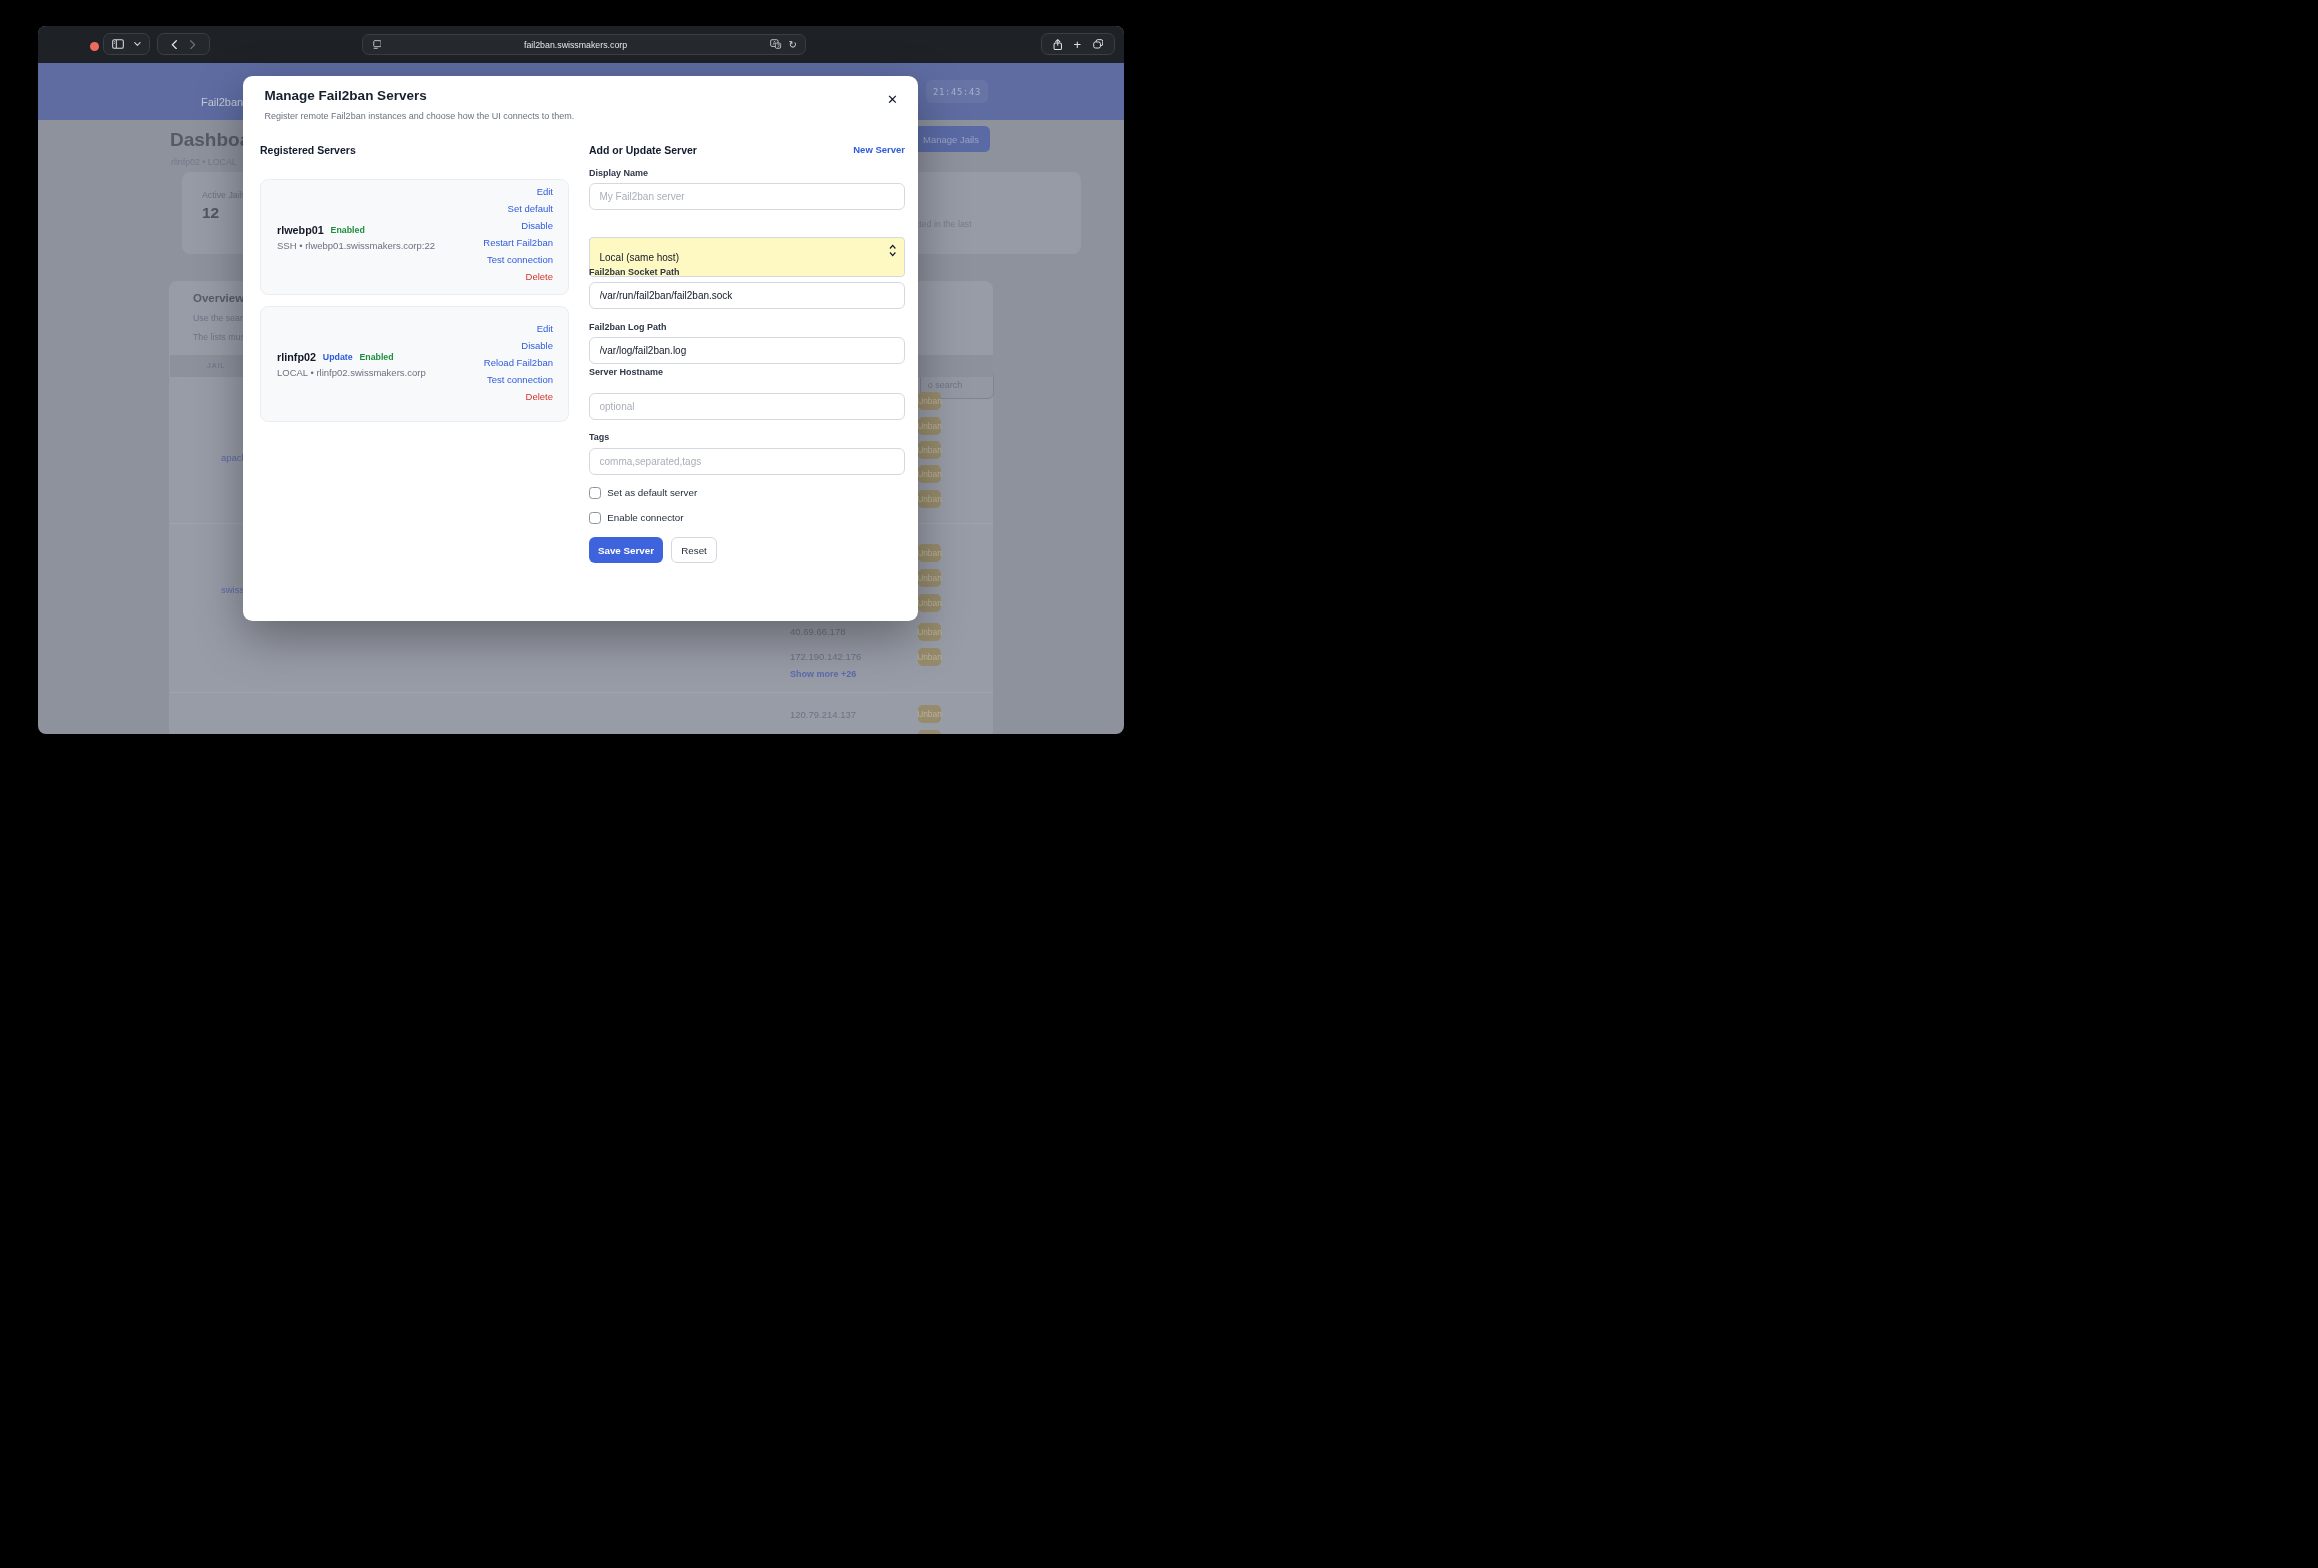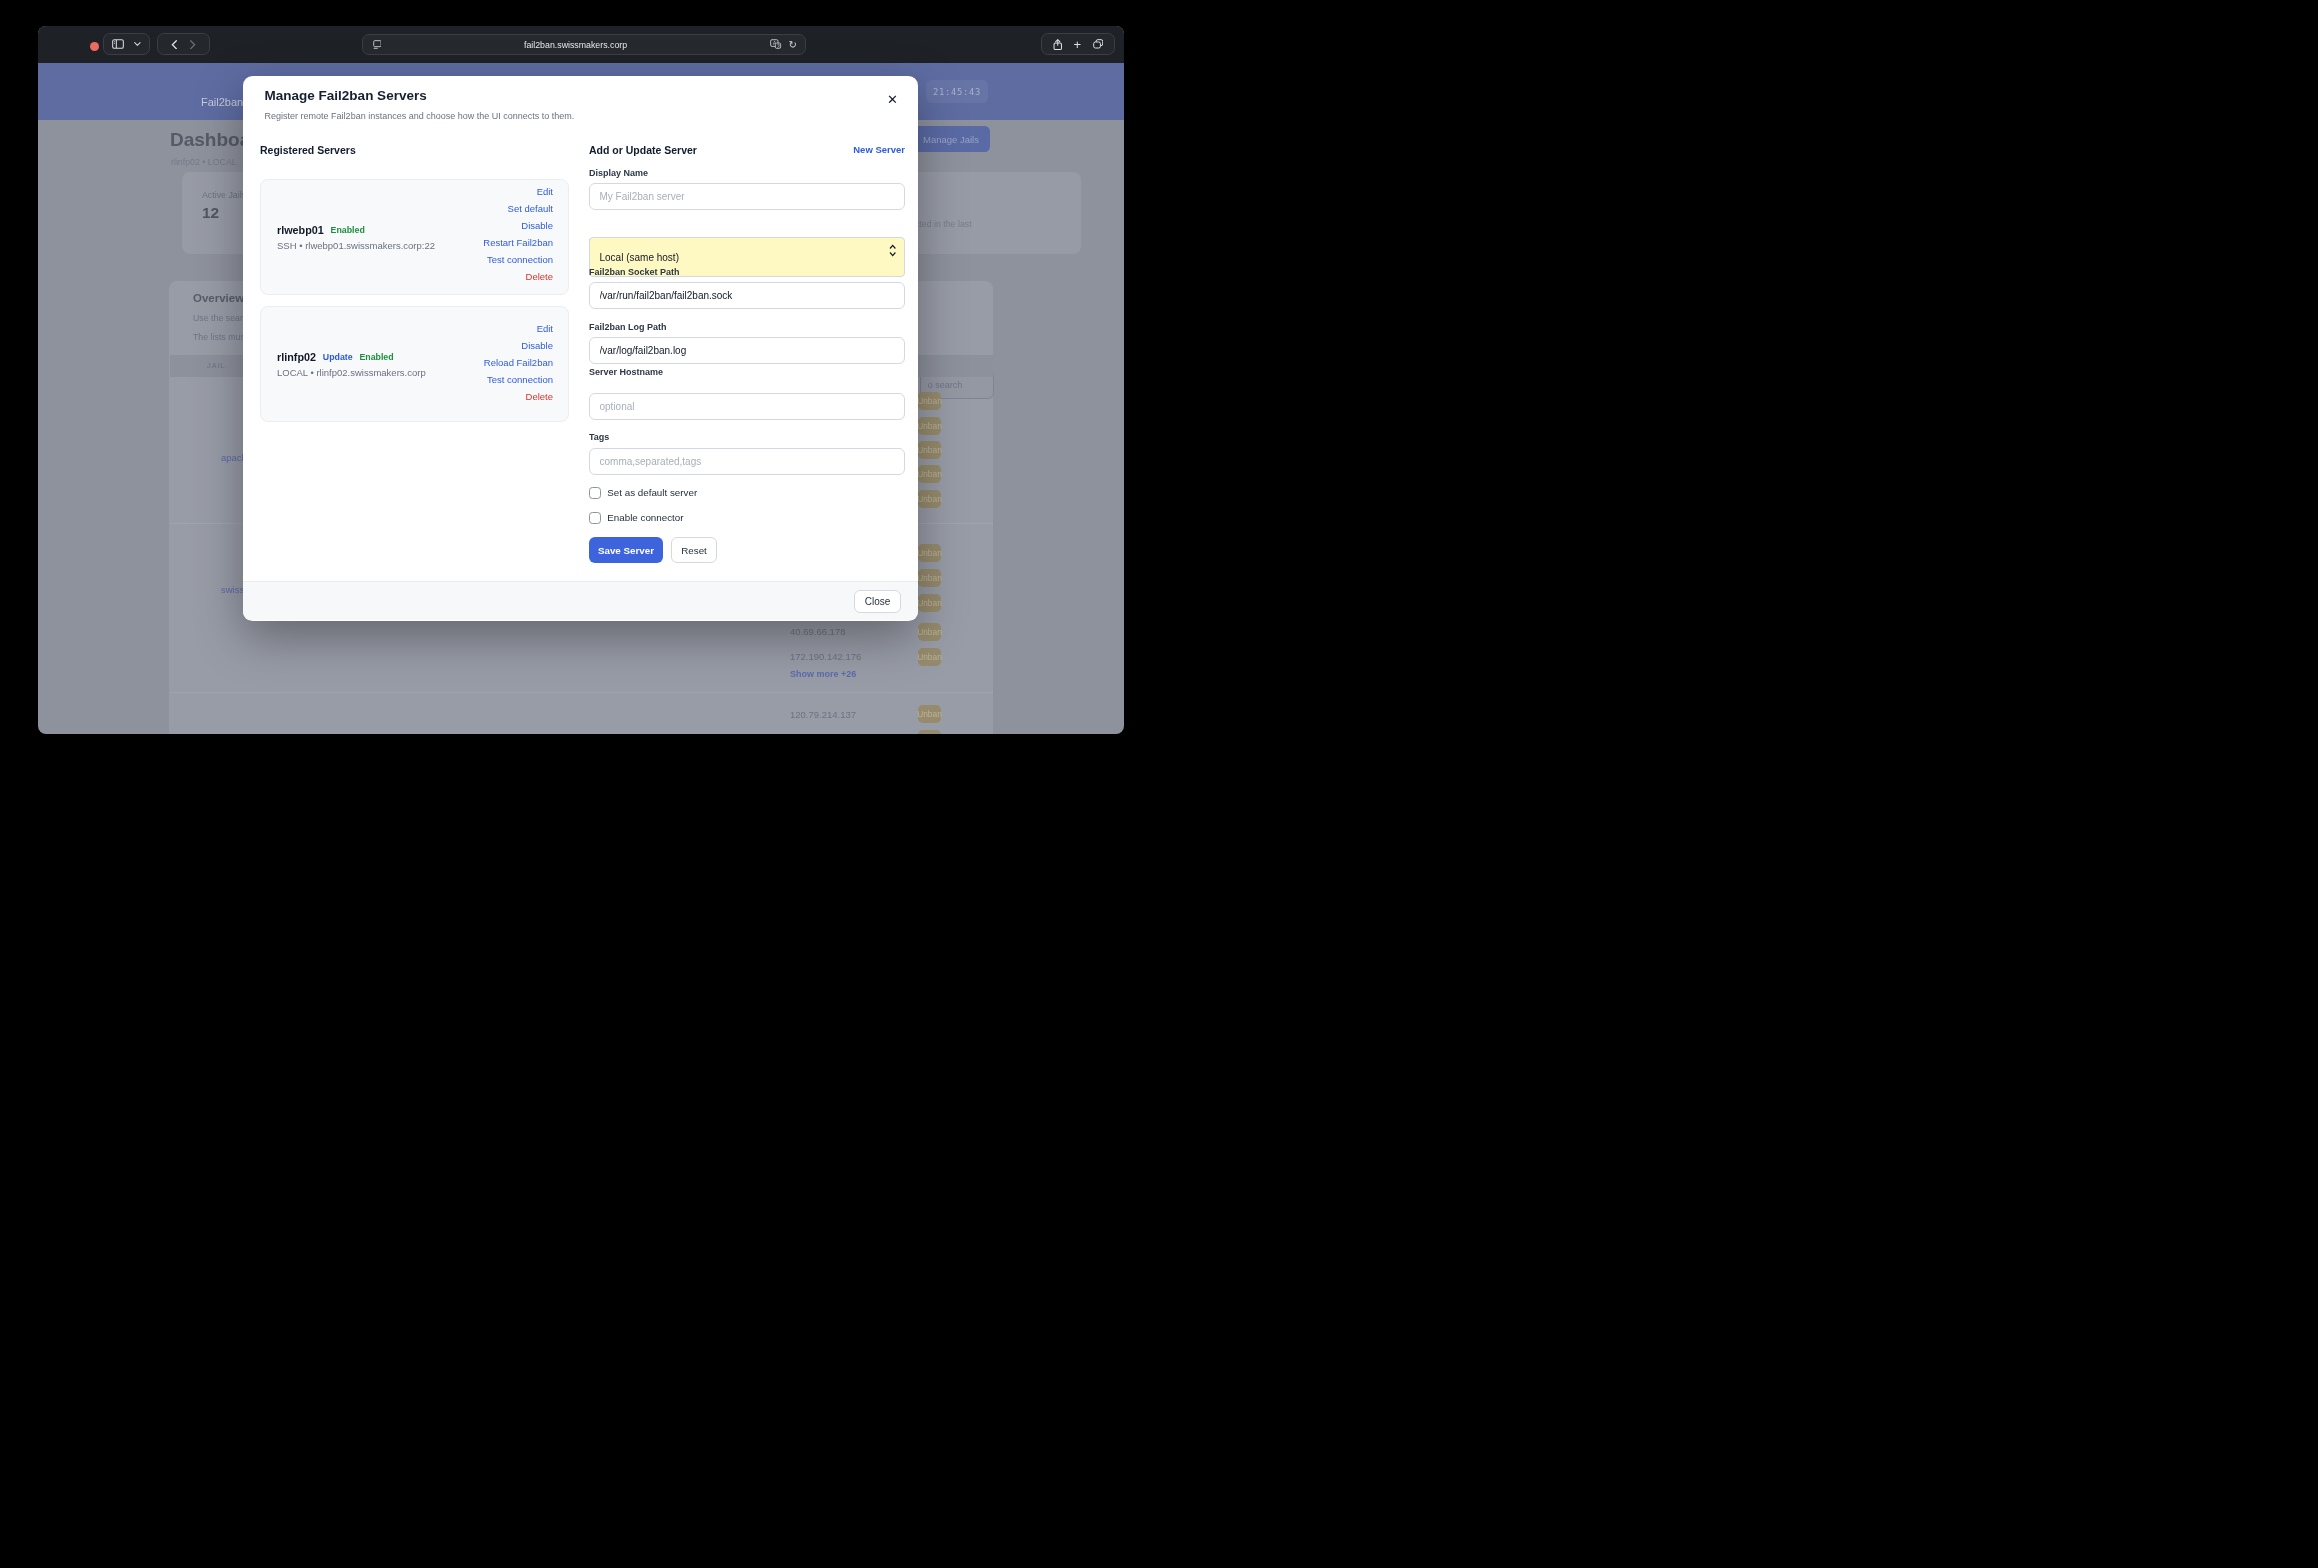"Close" div.m-footer { html: <div> <div>Close</div> </div> -> none }
